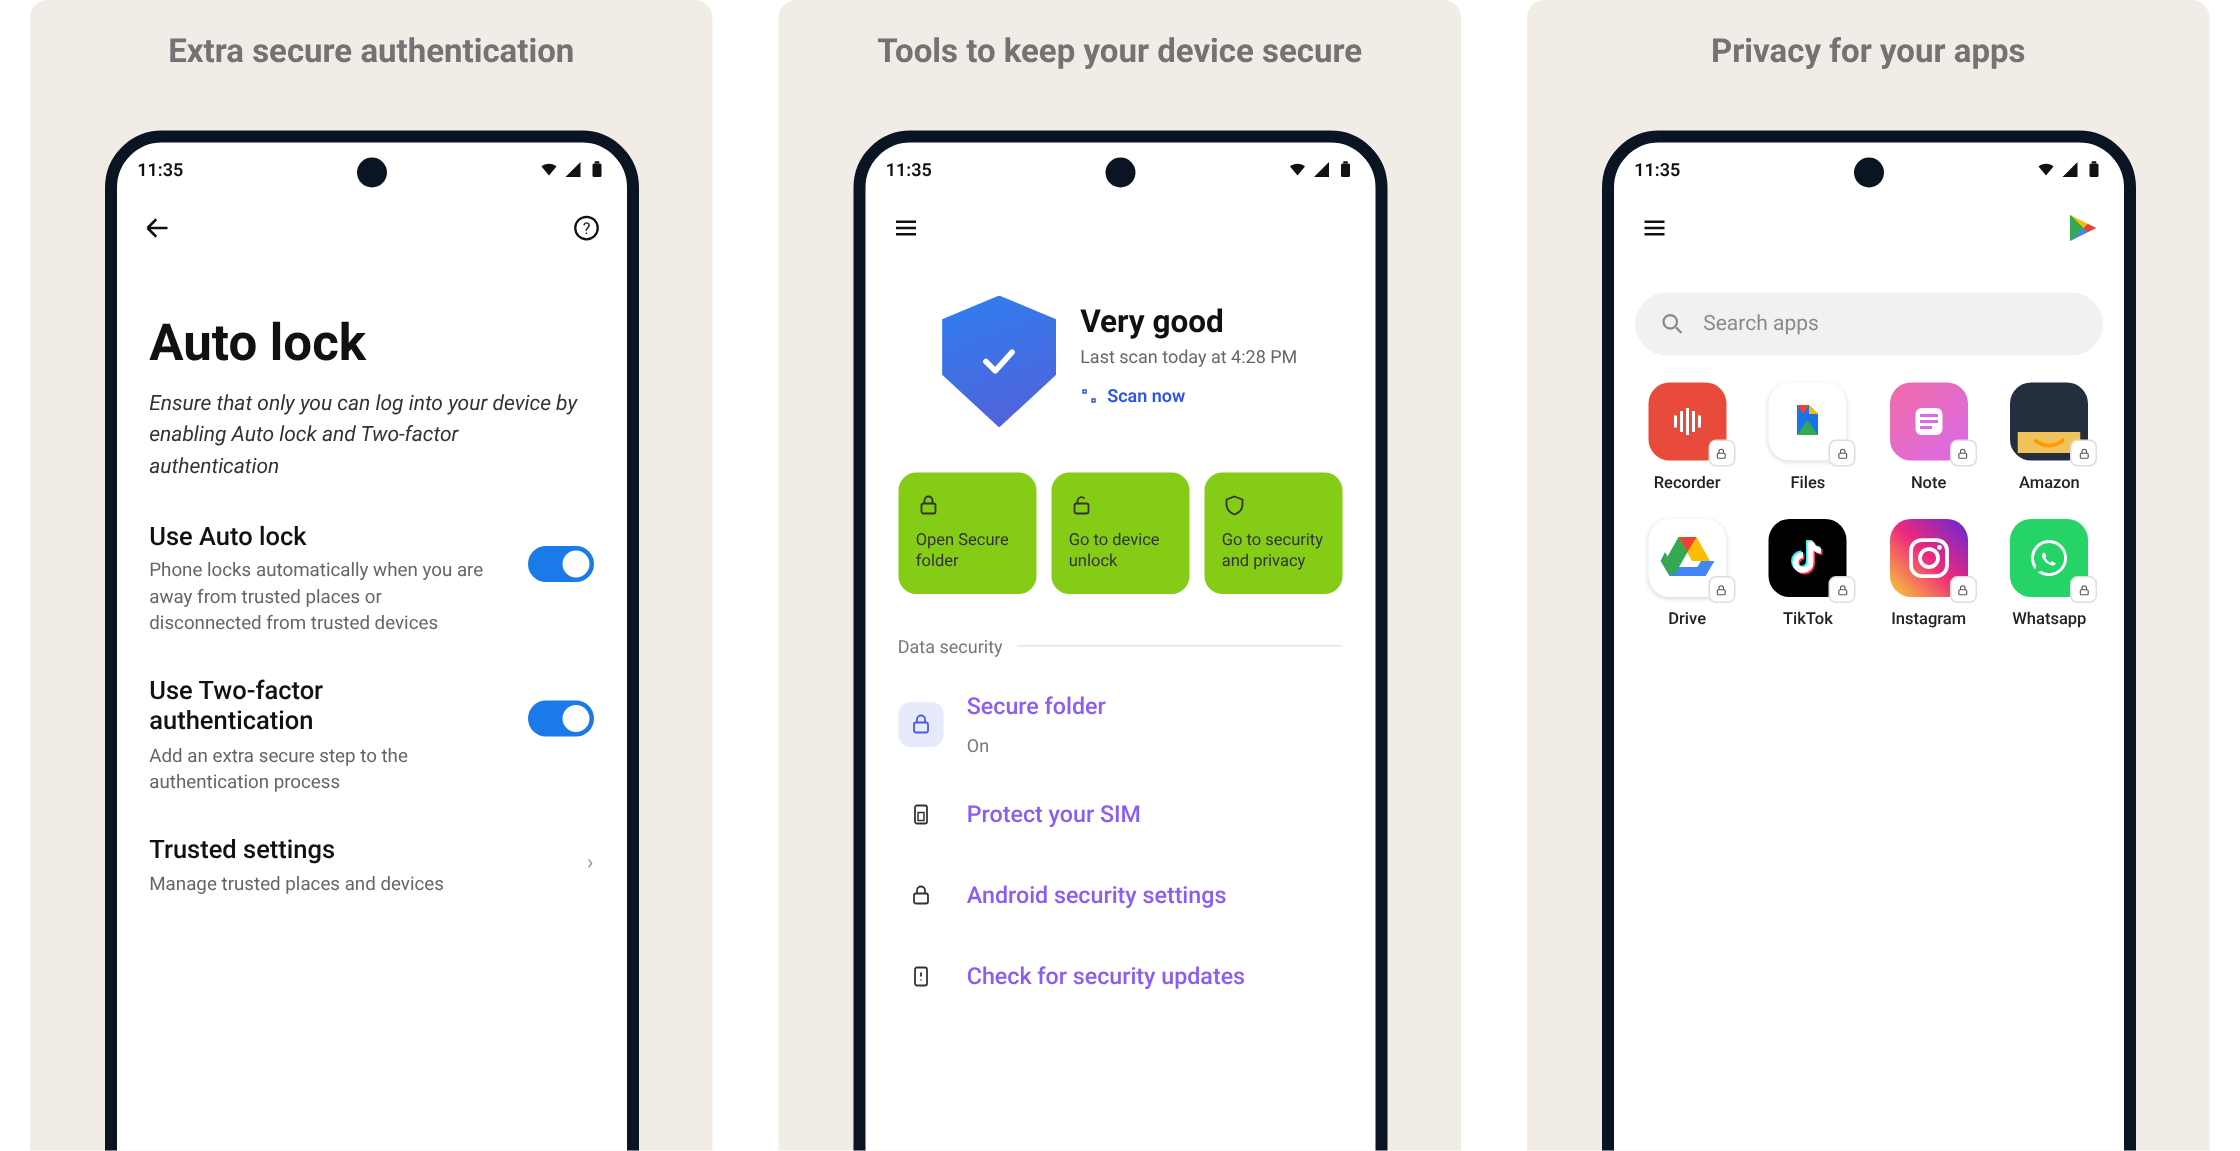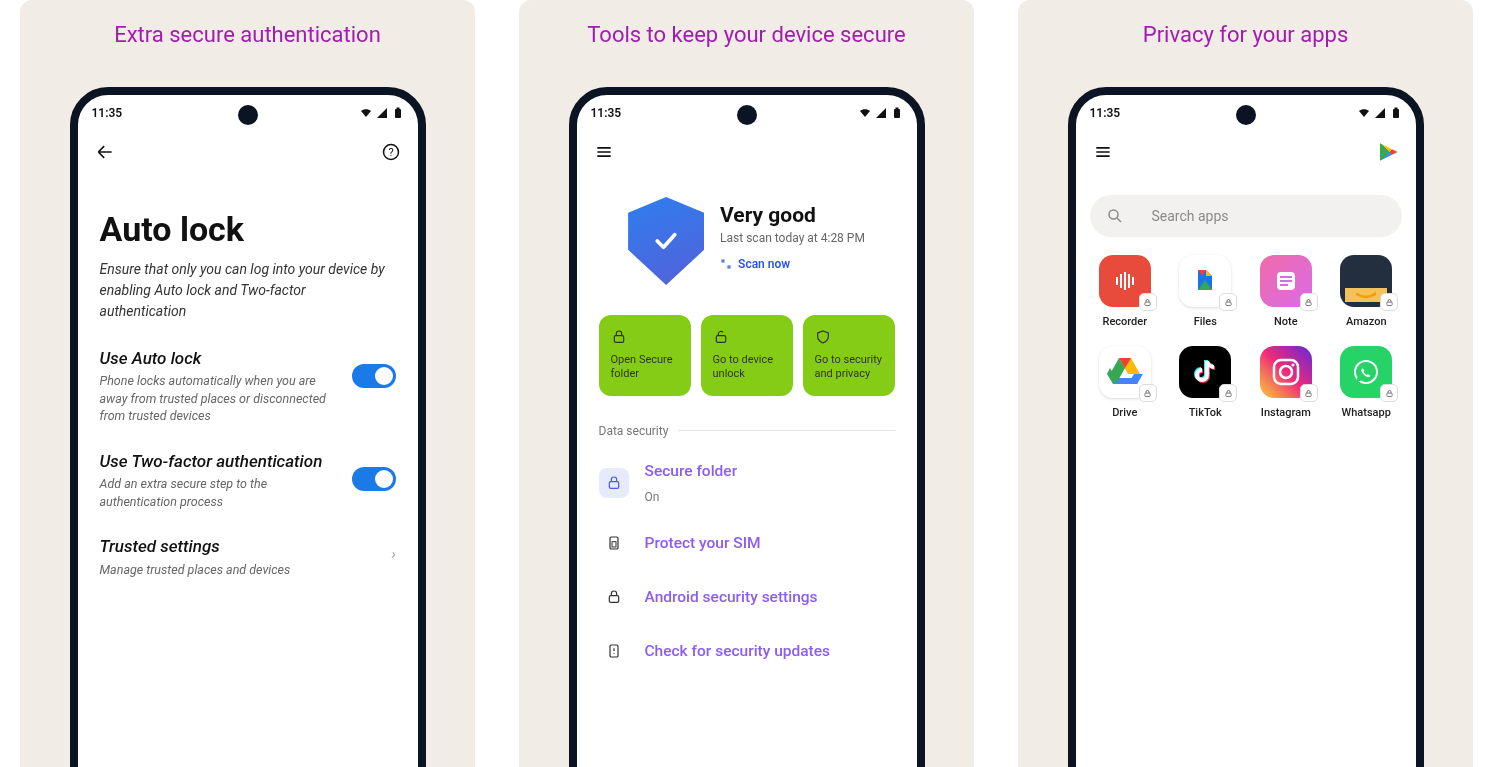"Extra secure authentication" .panel-title { color: #a21caf -> #737373; font-weight: 400 -> 700 }
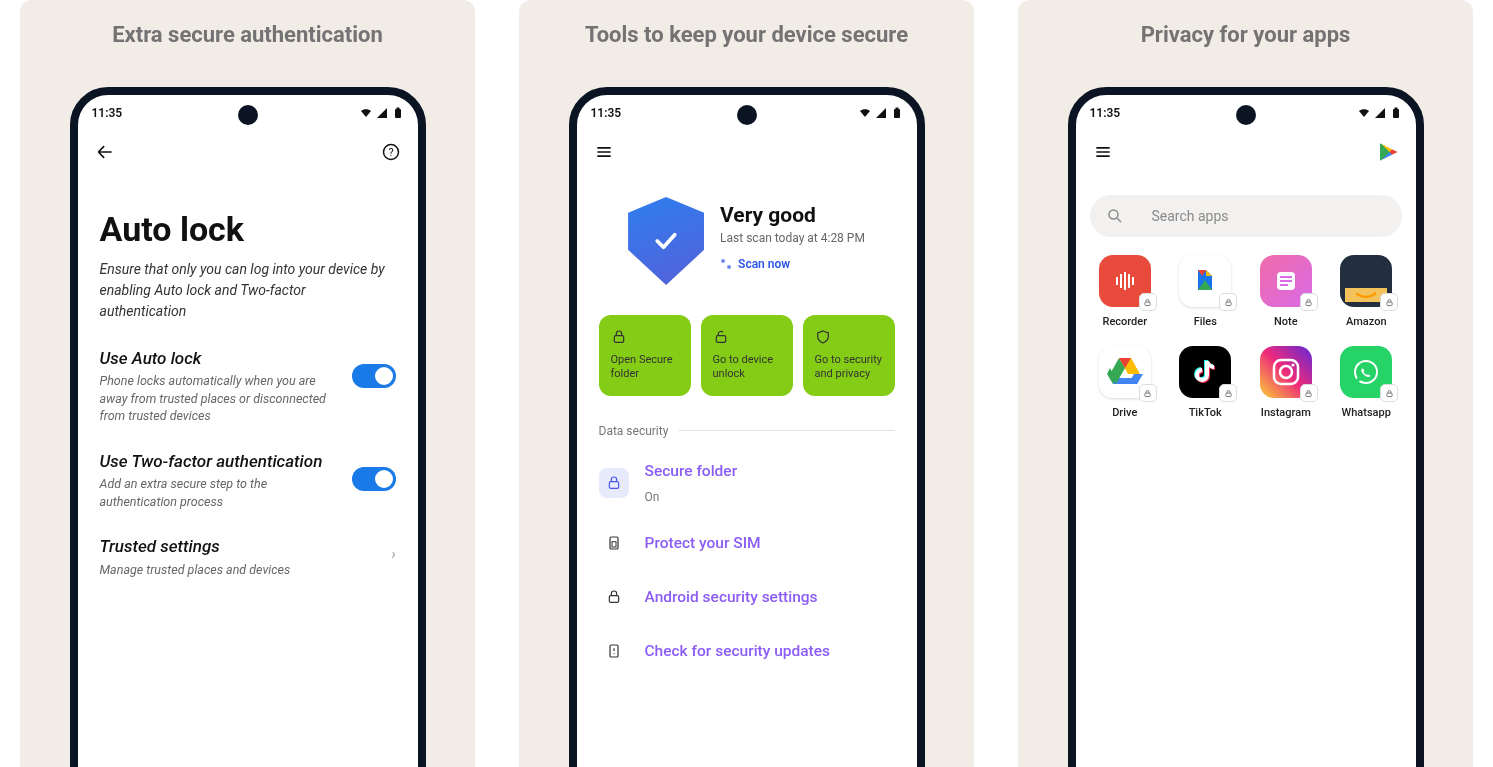"Search apps" .search-bar { gap: 28px -> 12px }
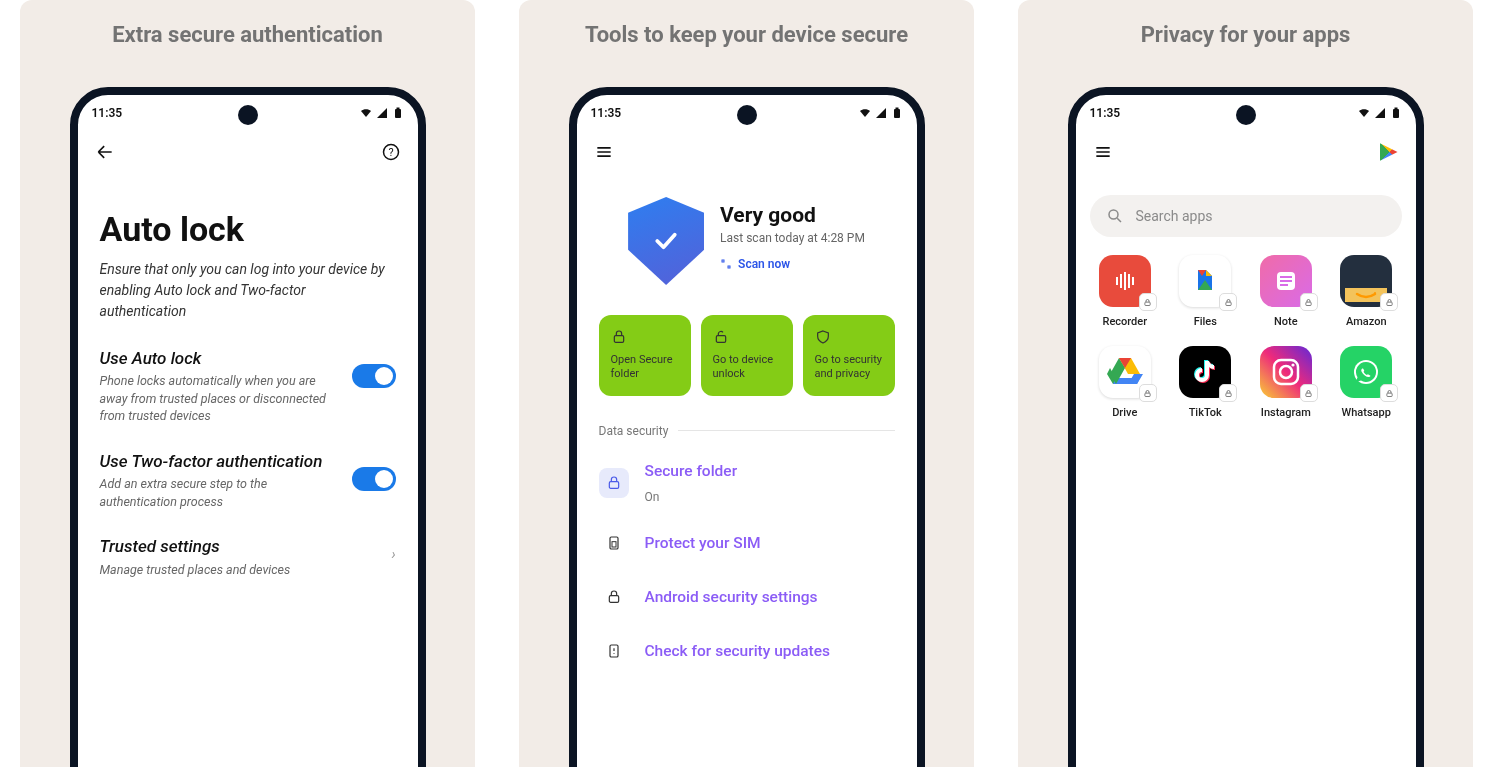"Use Auto lock" .setting-row { font-style: italic -> none }
